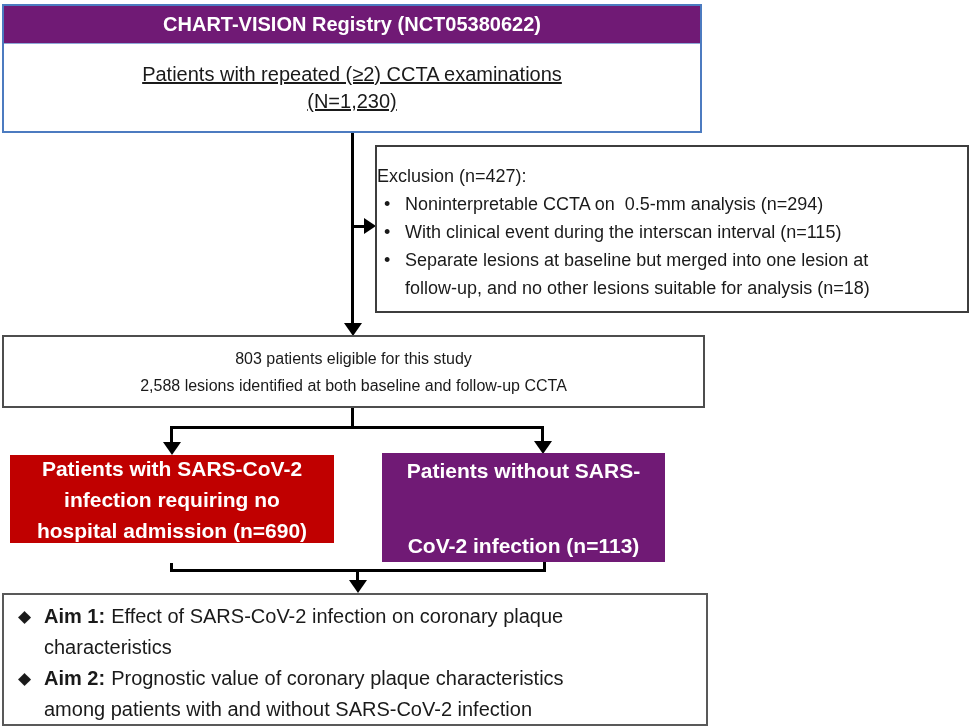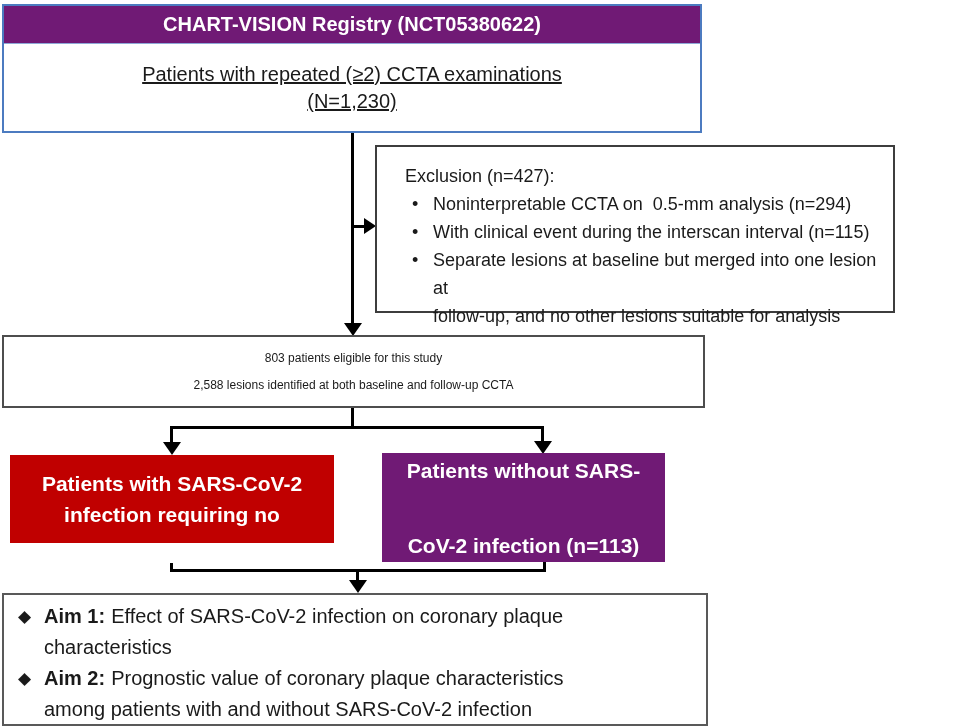"Exclusion (n=427):" .exclusion { padding: 15px 8px 0 28px -> 15px 8px 0 0; width: 520px -> 594px }
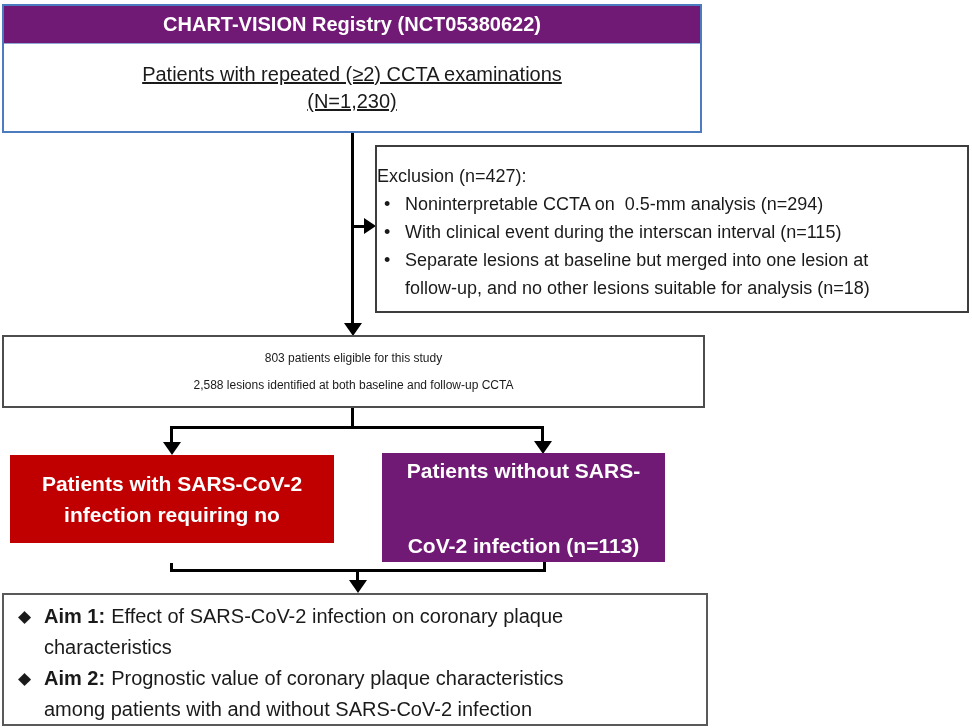"803 patients eligible for this" .eligible { font-size: 12px -> 16px }
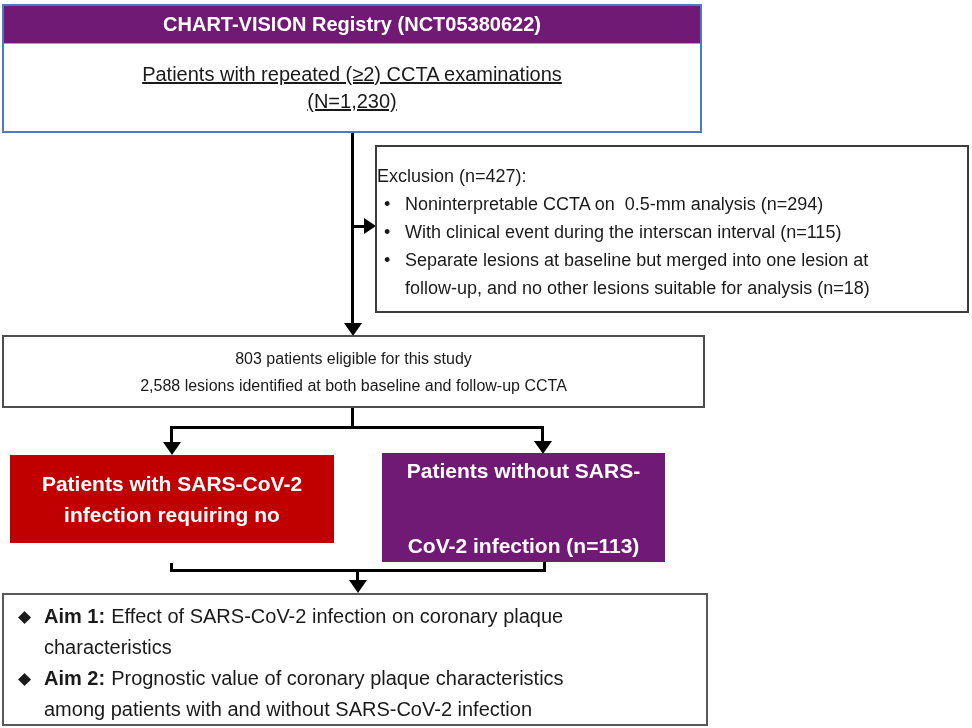"hospital admission (n=690)" div { html: none -> <div>hospital admission (n=690)</div> }
